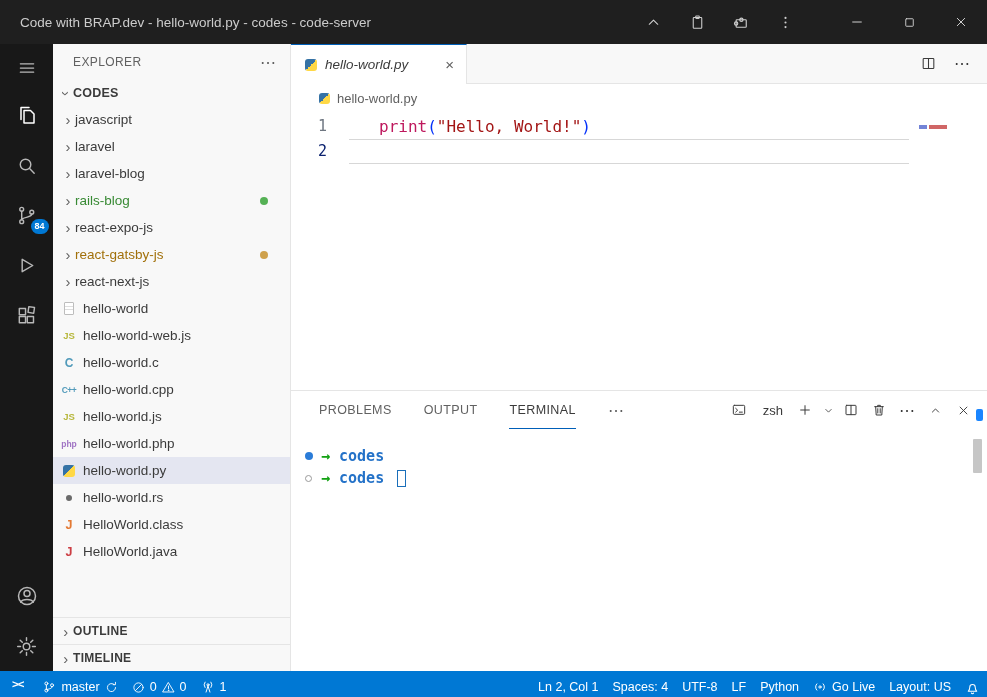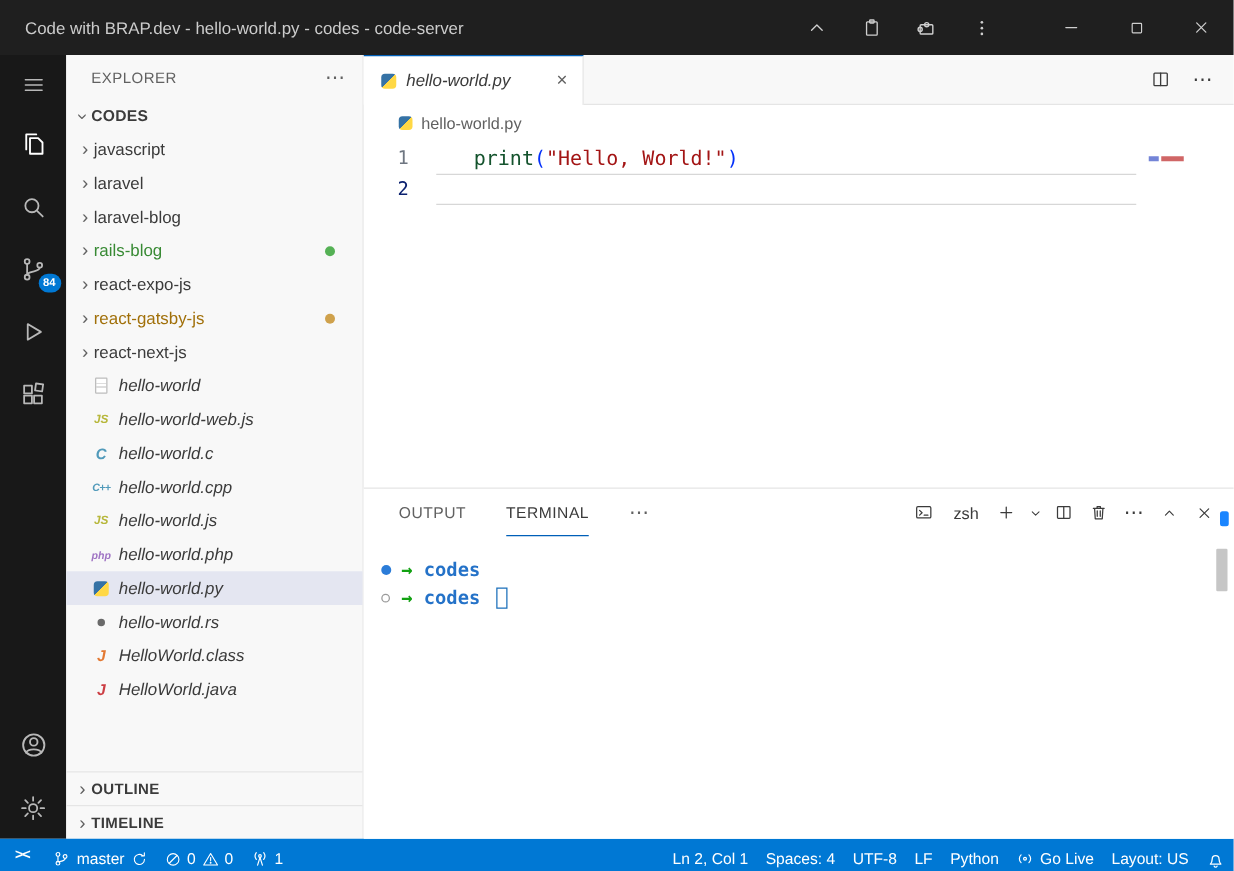"print" .tok-fn { color: #14532d -> #be185d }
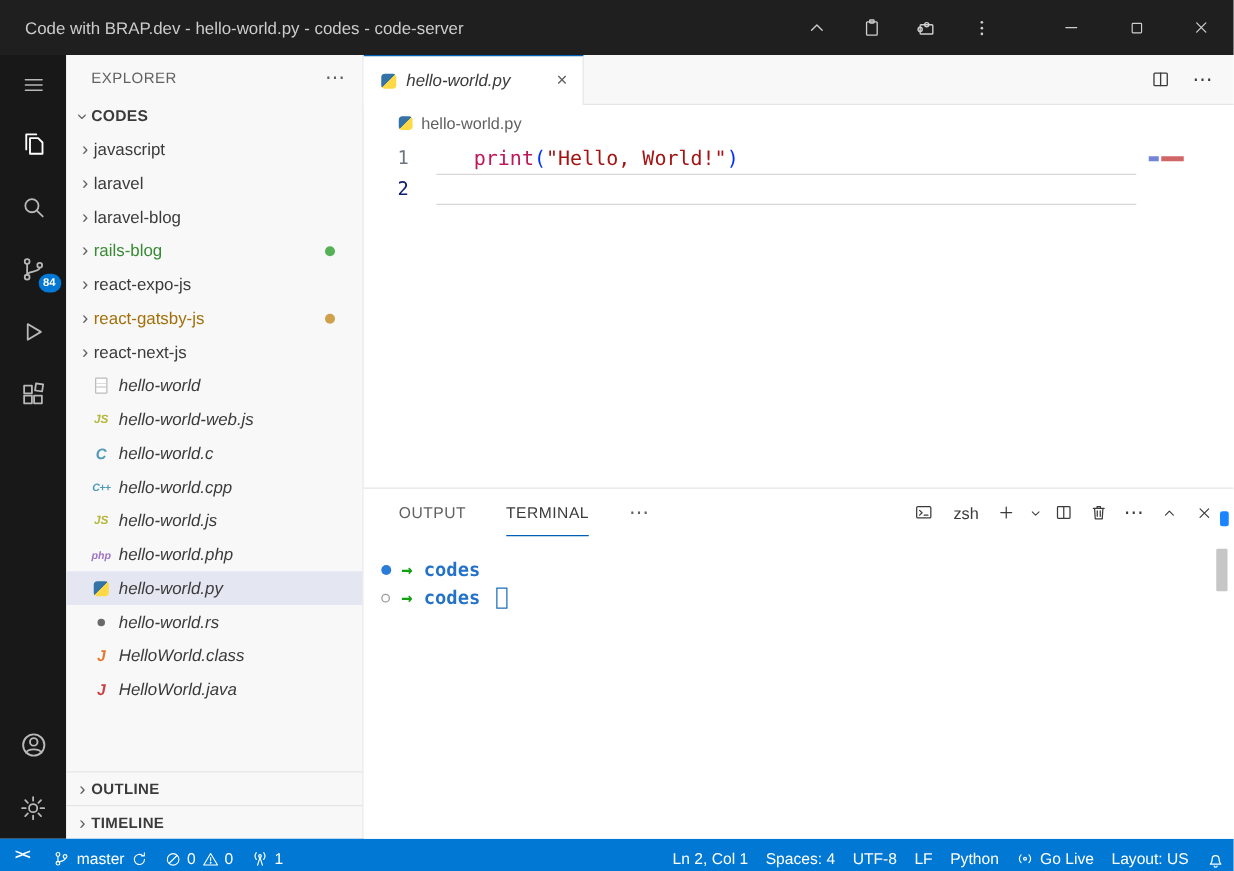"hello-world" .row.file { font-style: italic -> none; padding-left: 20px -> 8px }
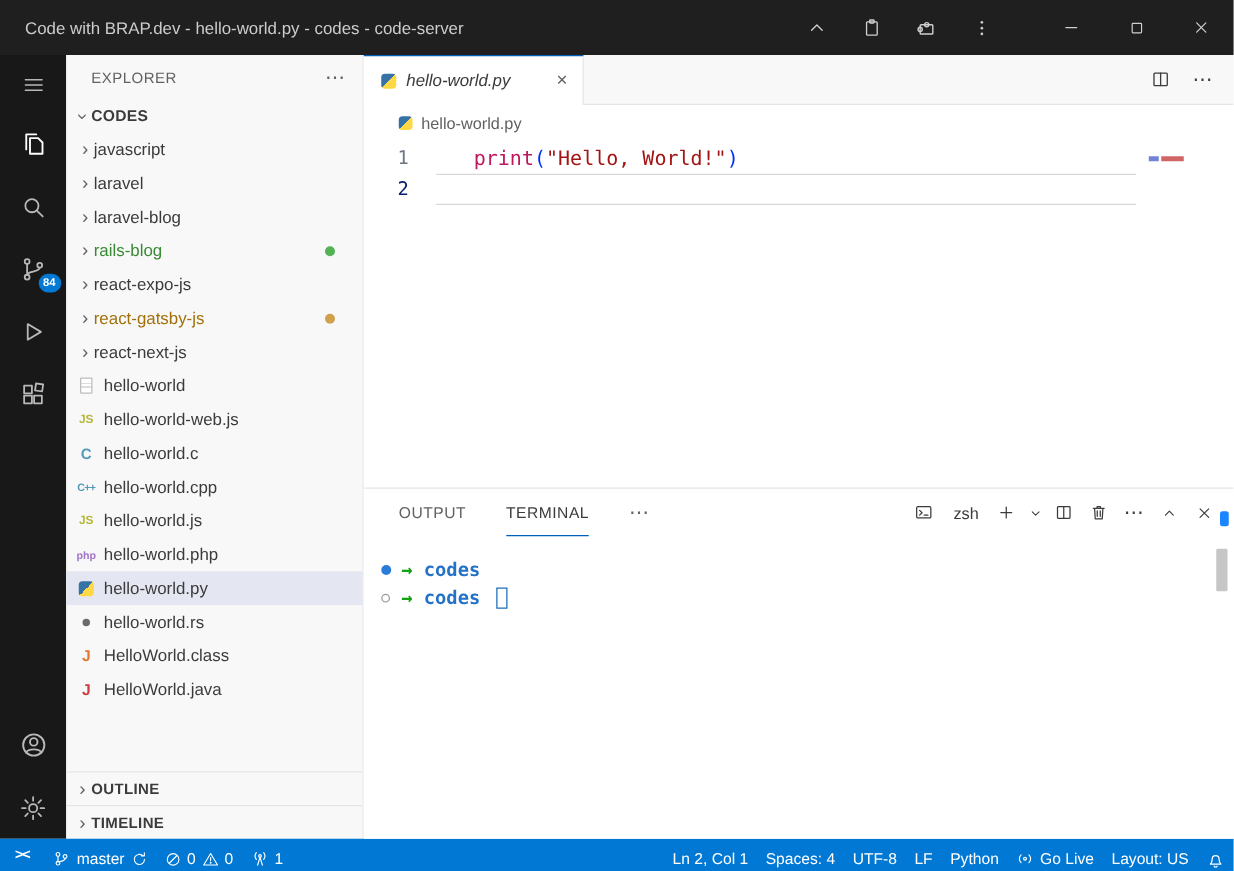"PROBLEMS" button.p-tab { html: none -> <button>PROBLEMS</button> }
